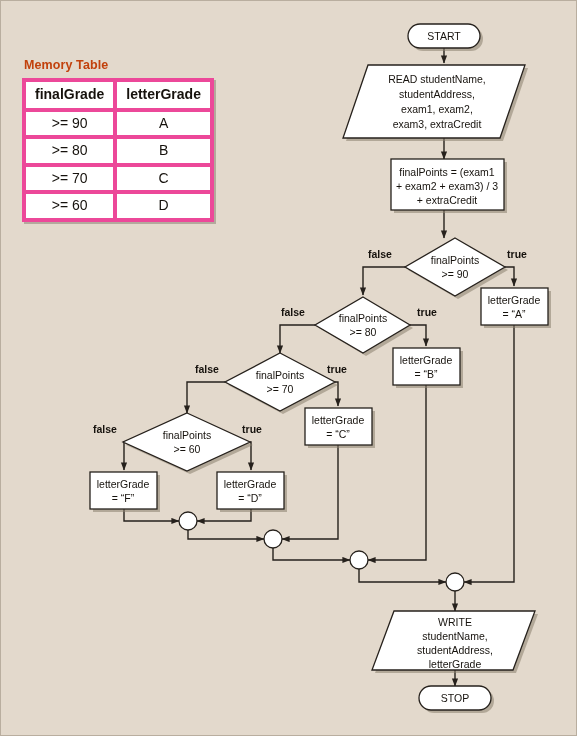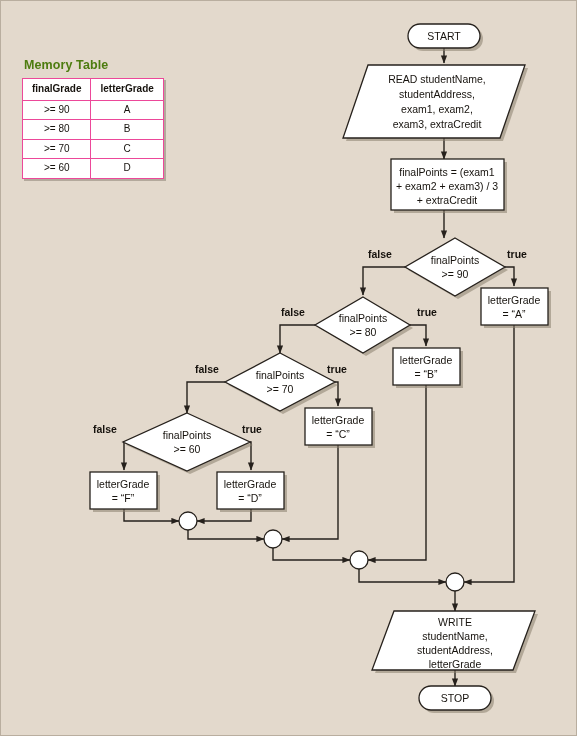"Memory Table" .memtable-title { color: #4d7c0f -> #c2410c }
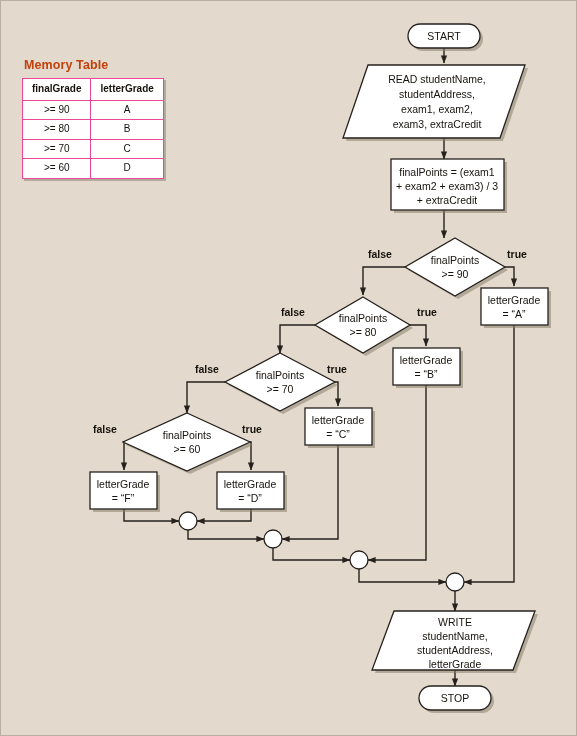"finalGrade" table.memtable th,table.memtable td { border: 1px solid #ec4899 -> 4px solid #ec4899; font-size: 10px -> 14px }
